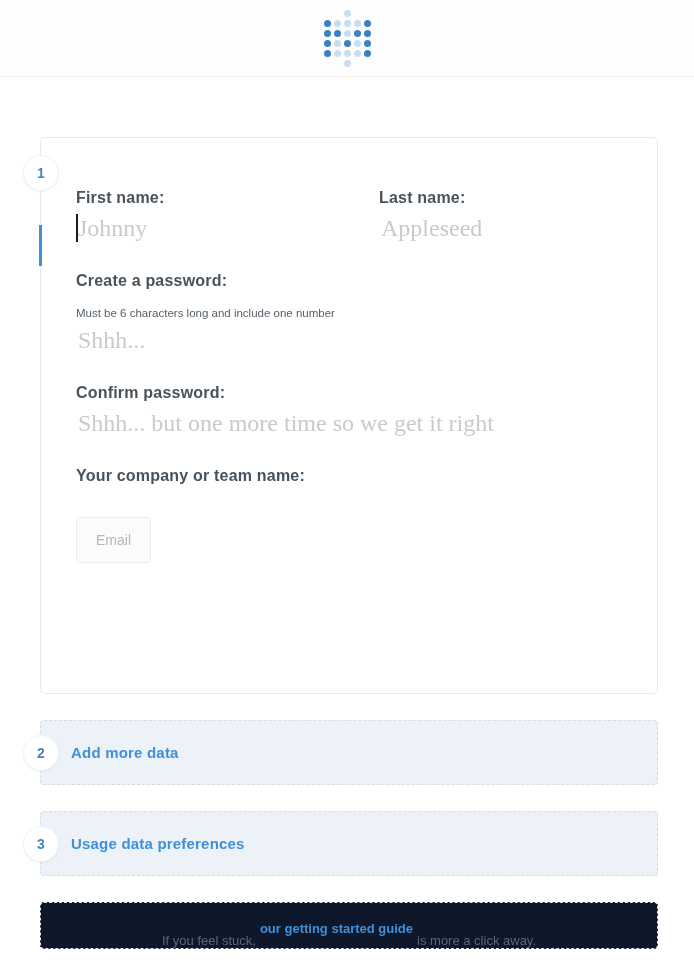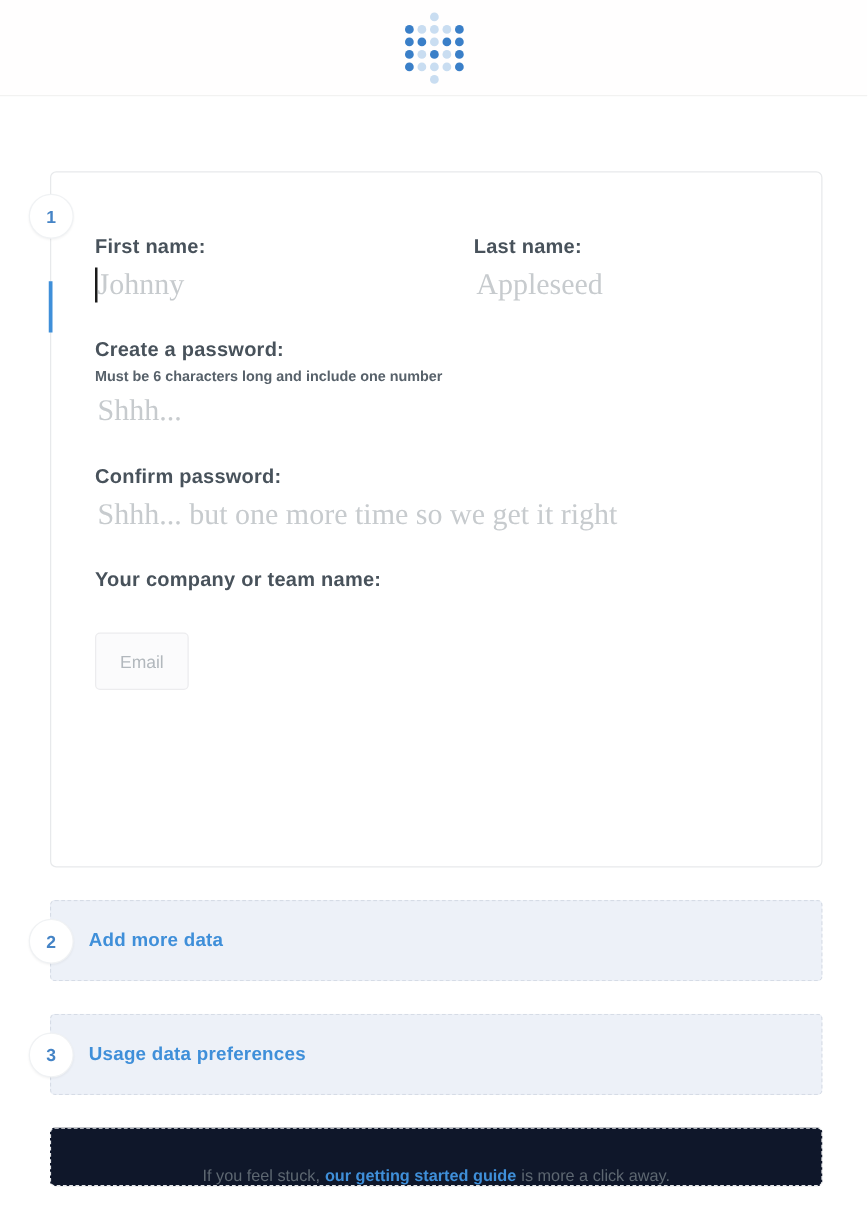"Must be 6 characters long" .field-hint { font-weight: bold -> none; margin-top: 6px -> 17px }
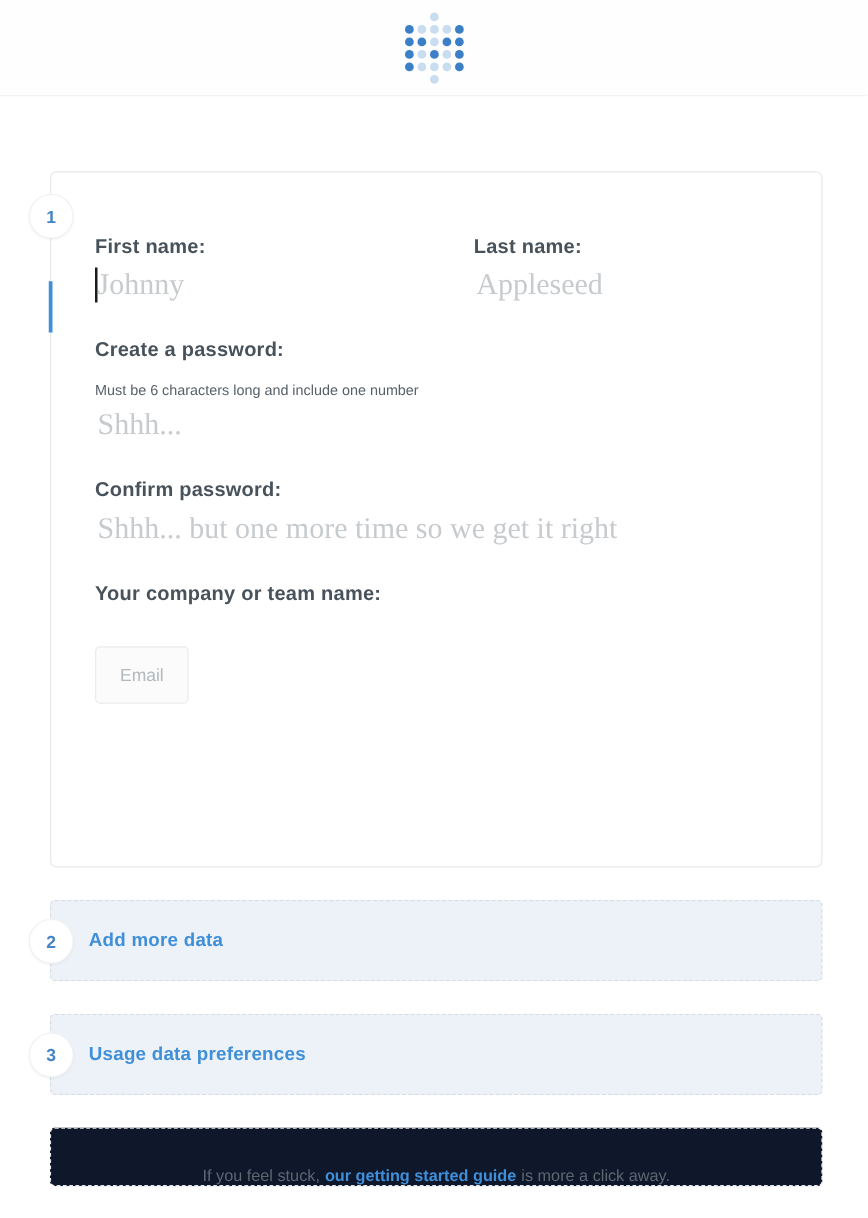"our getting started guide" .footer-note .guide-link { margin: 0 4px -> 12px 4px }
